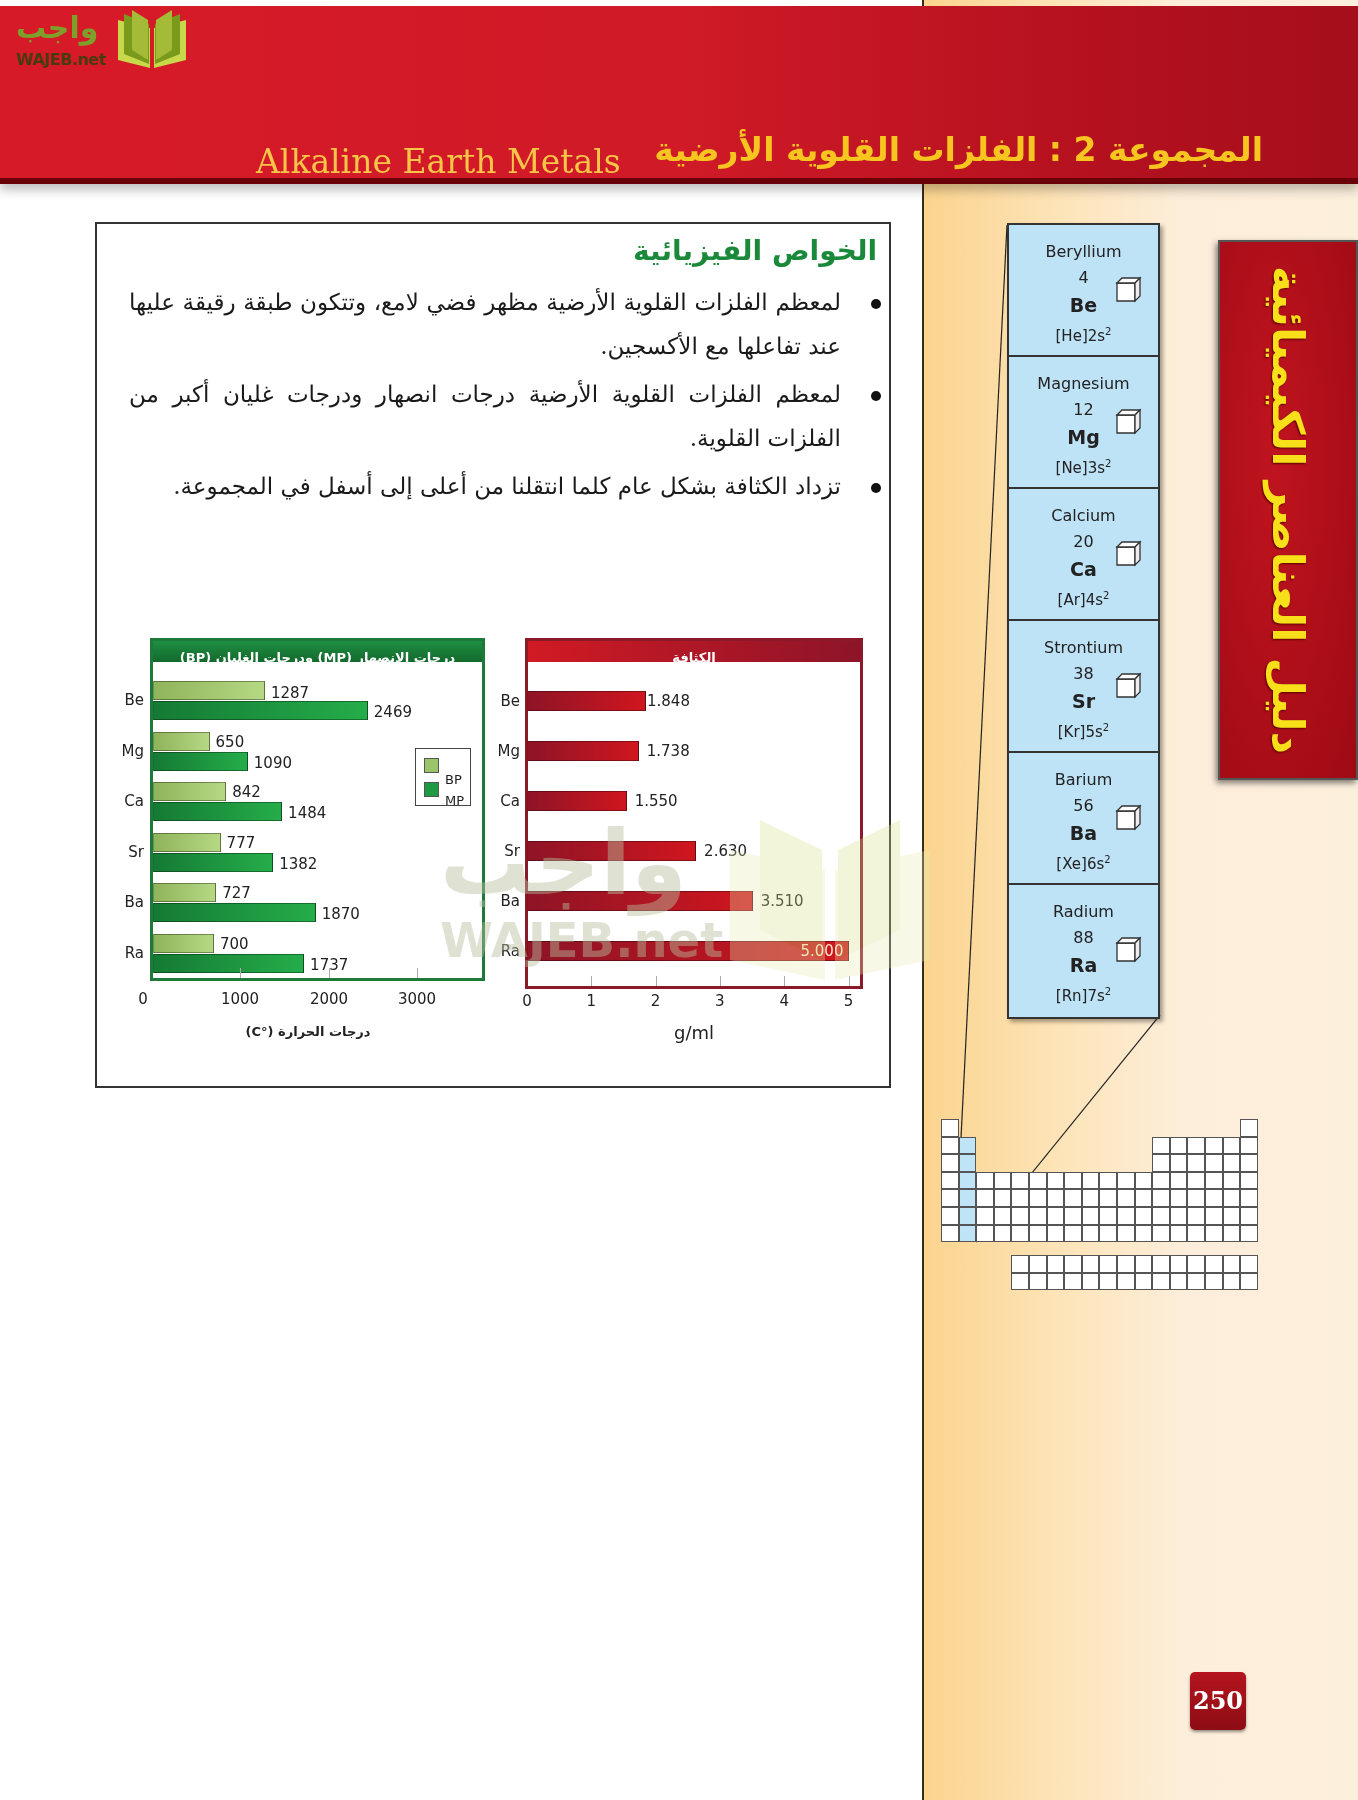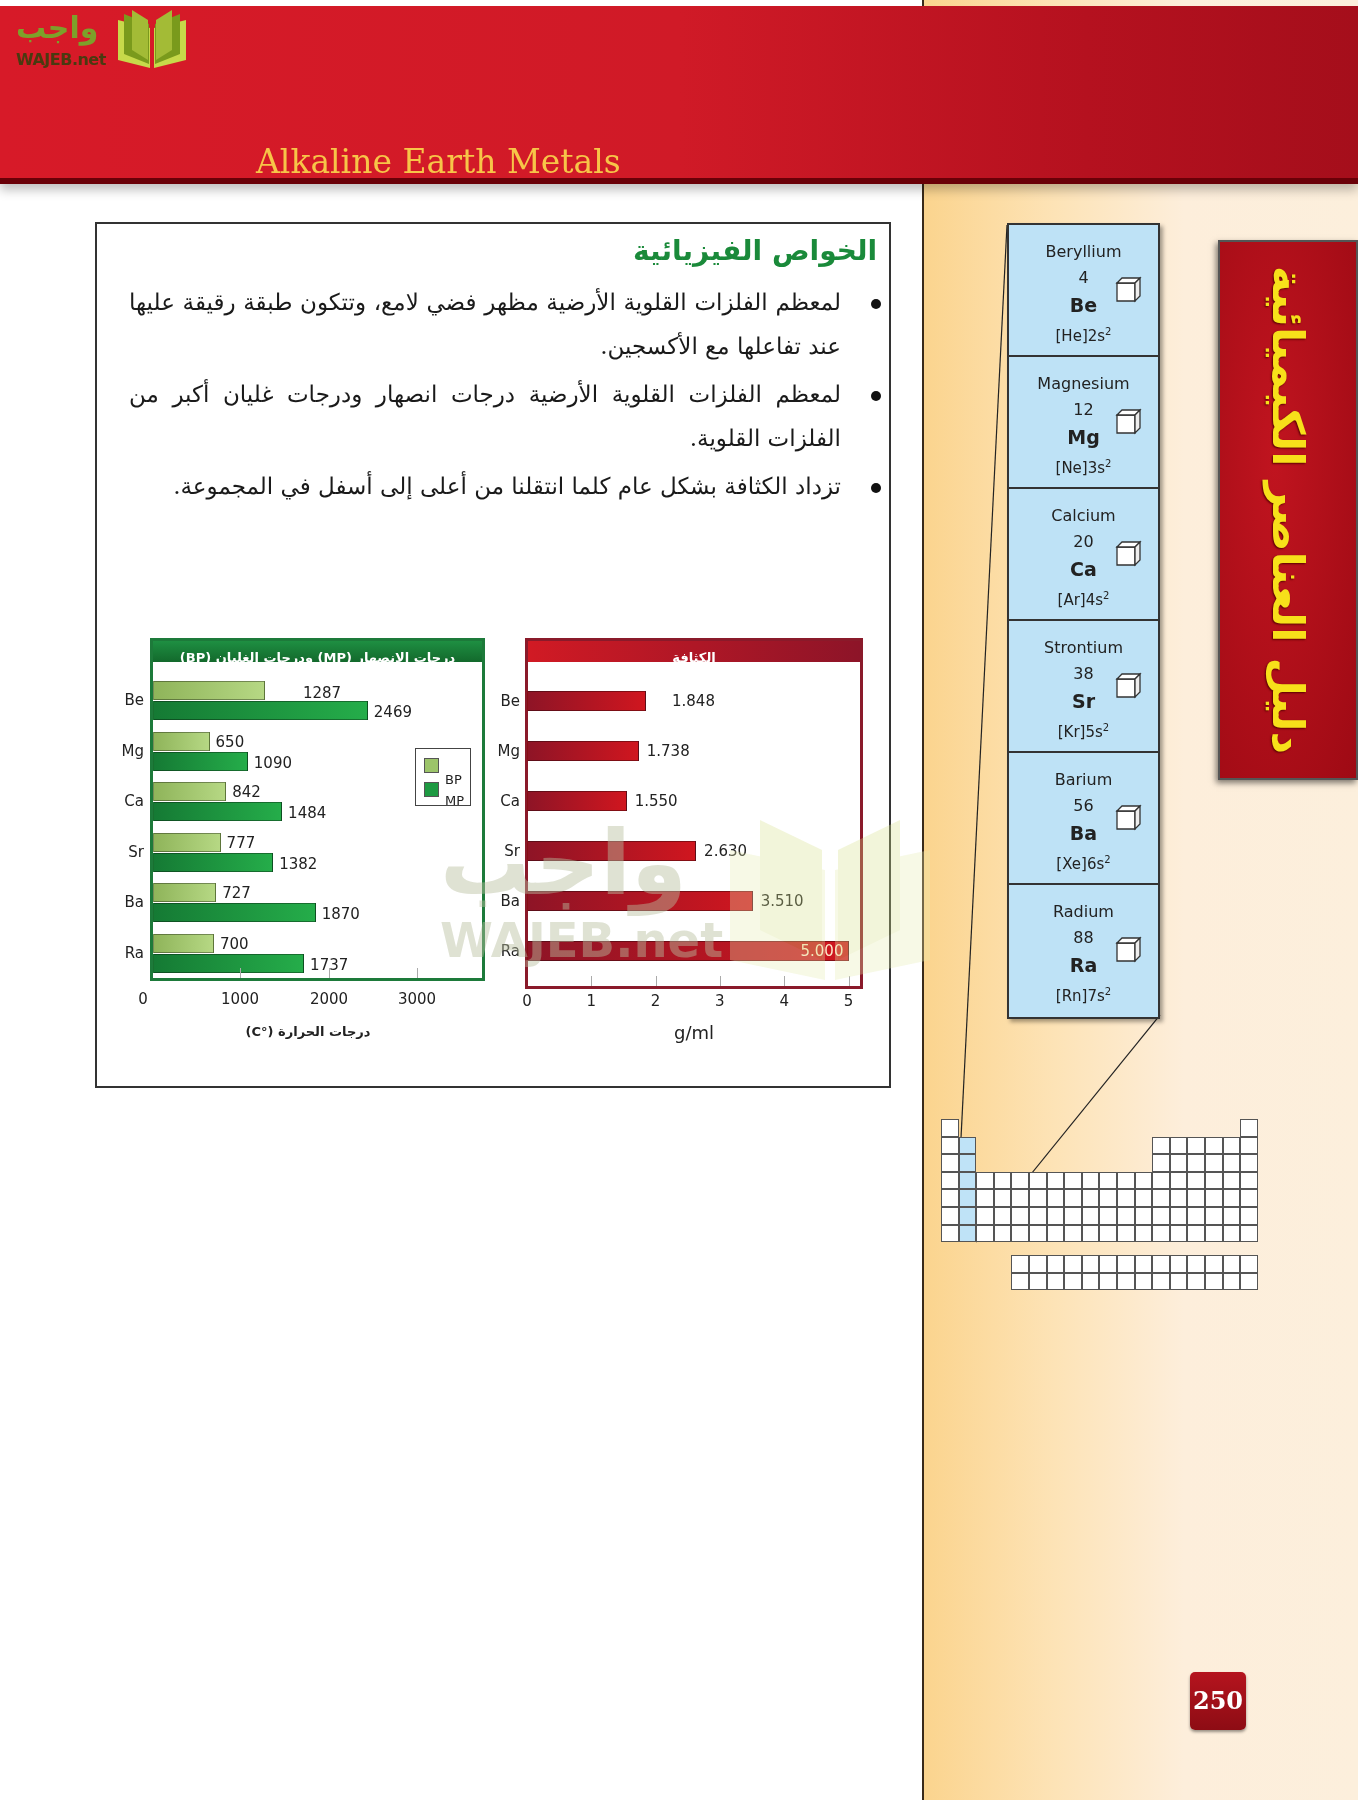"المجموعة 2 : الفلزات القلوية" div.header-ar { html: none -> <div>المجموعة 2 : الفلزات القلوية الأرضية</div> }
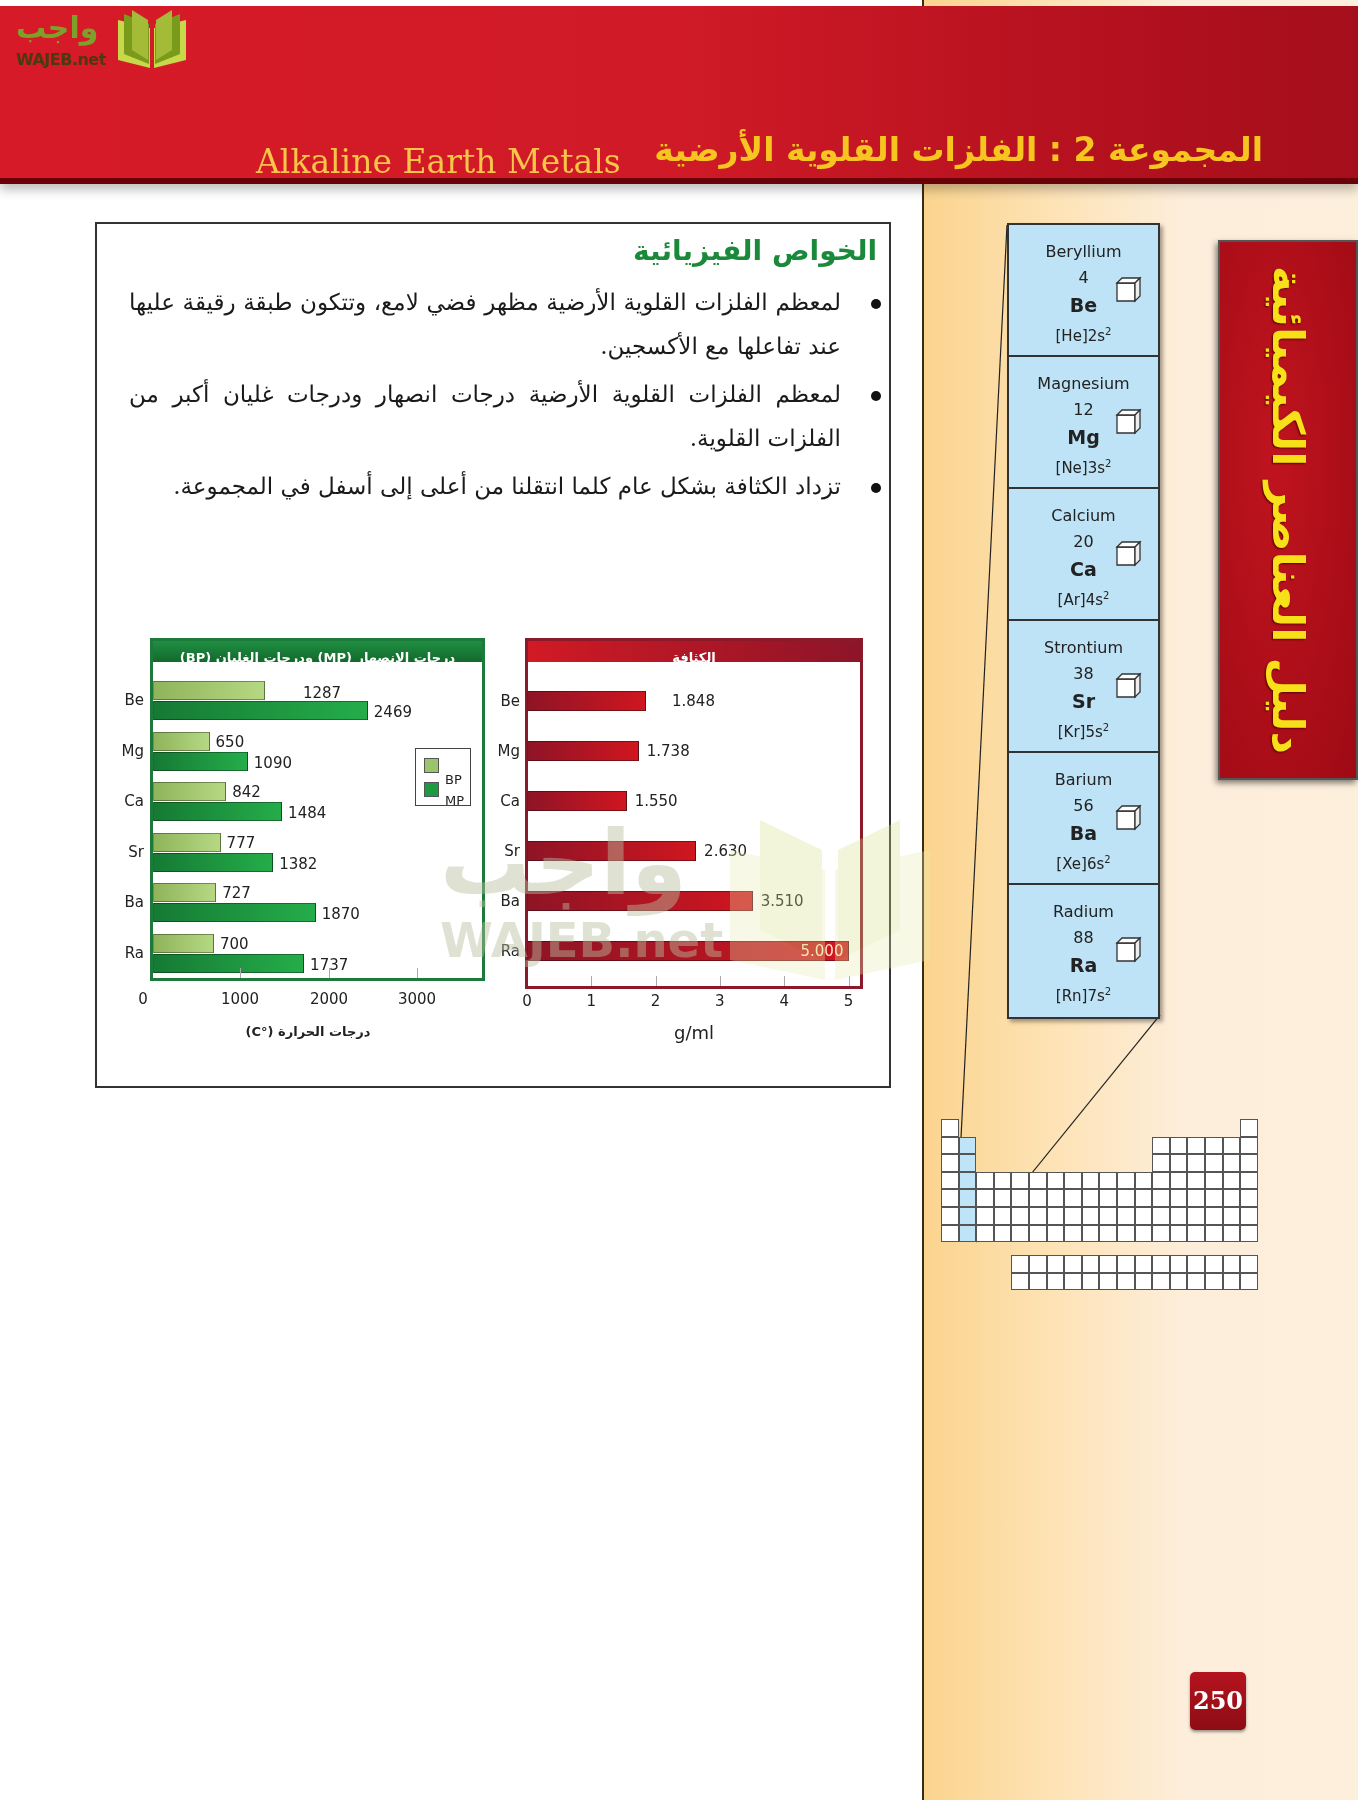"1287" div.bar-val { margin-left: 32px -> none }
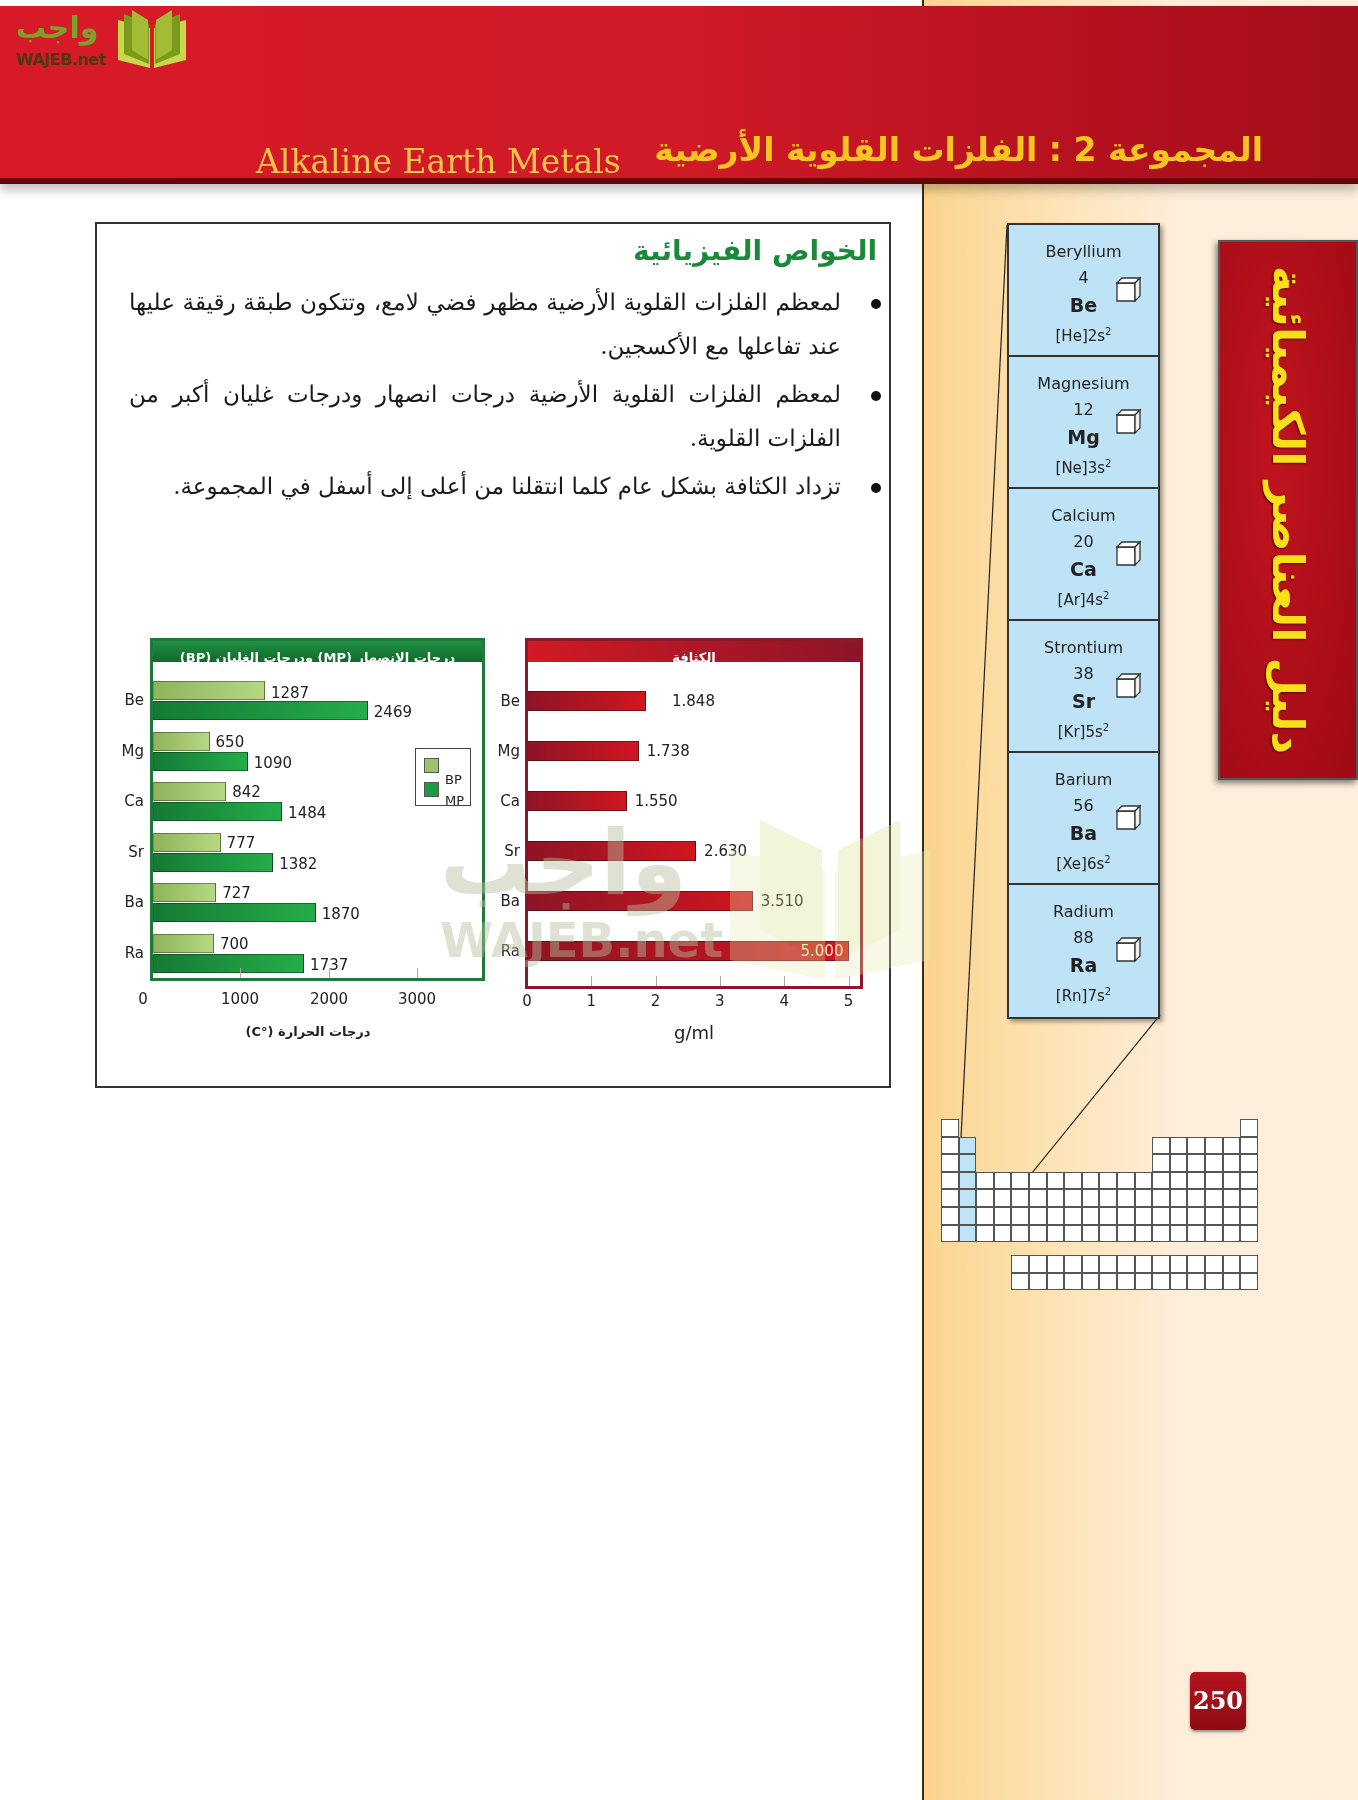"1.848" div.bar-val { left: 672px -> 647px }
